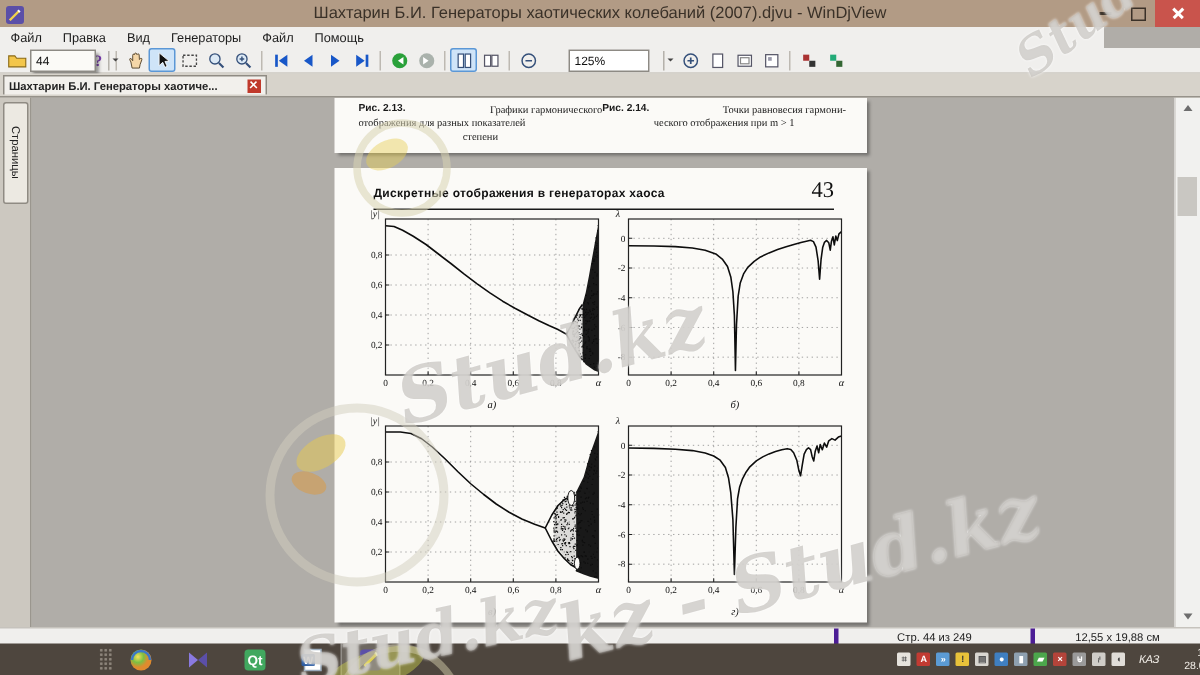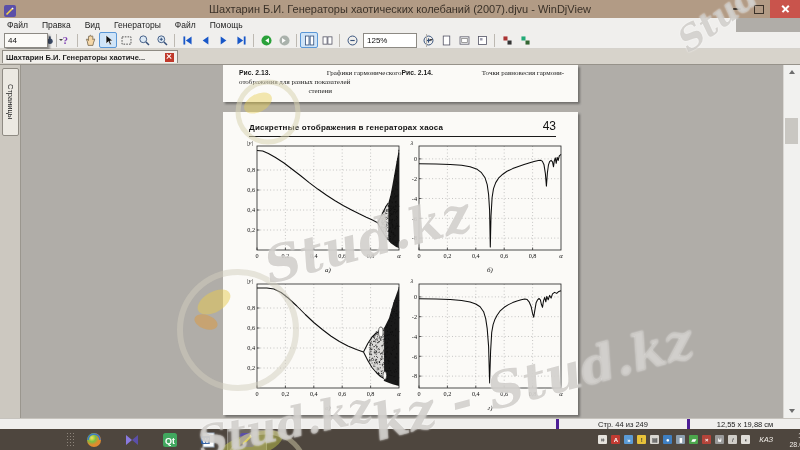"44" .combo { margin: 0 2px -> 0 18px }
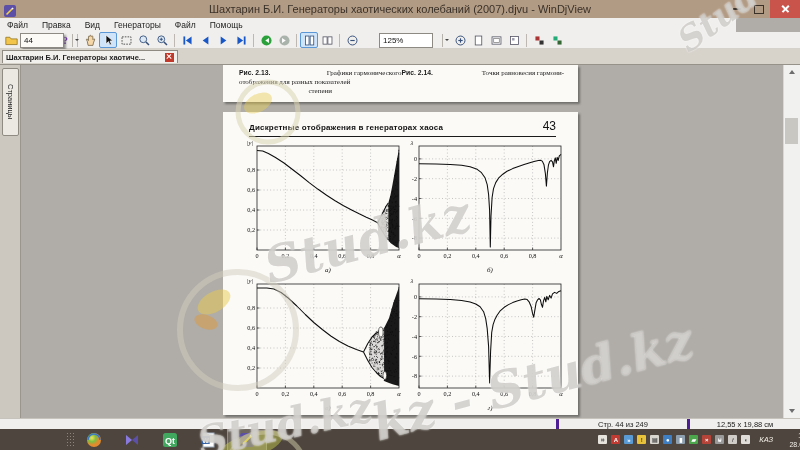"ческого отображения при m >" div.l2 { html: none -> <div>ческого отображения при m &gt; 1</div> }
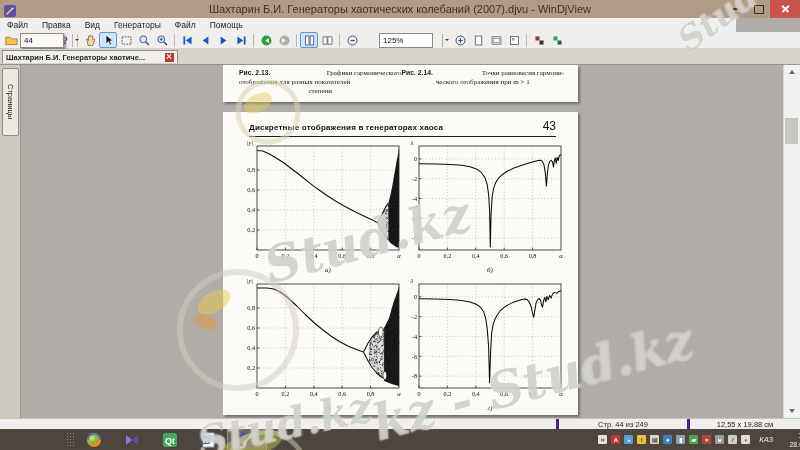"43" .page-head .num { font-family: Liberation Sans, sans-serif -> Liberation Serif, serif; font-size: 12px -> 15px }
